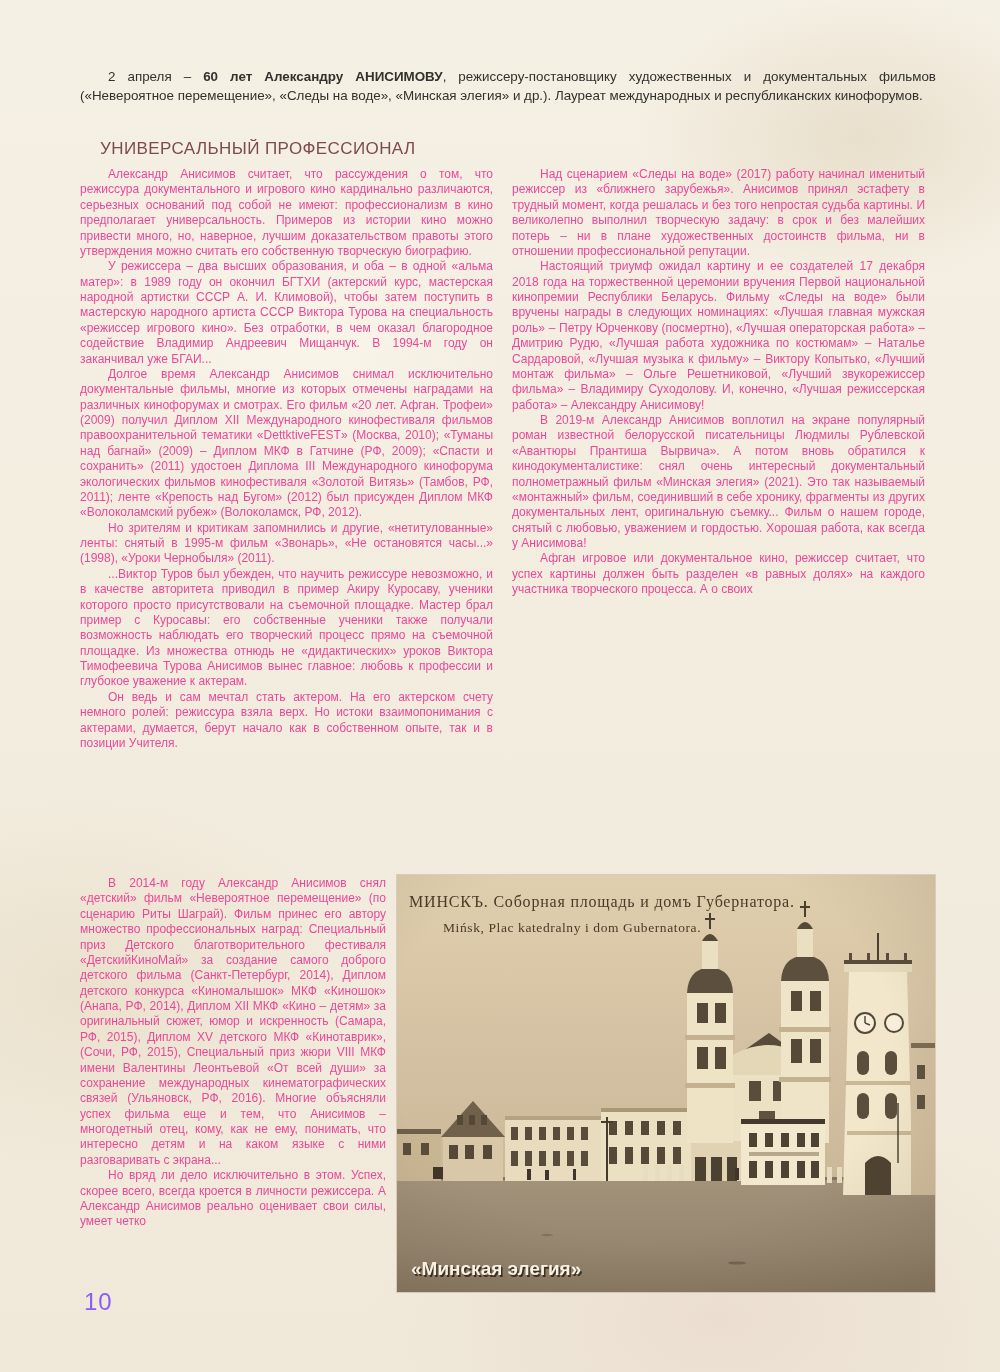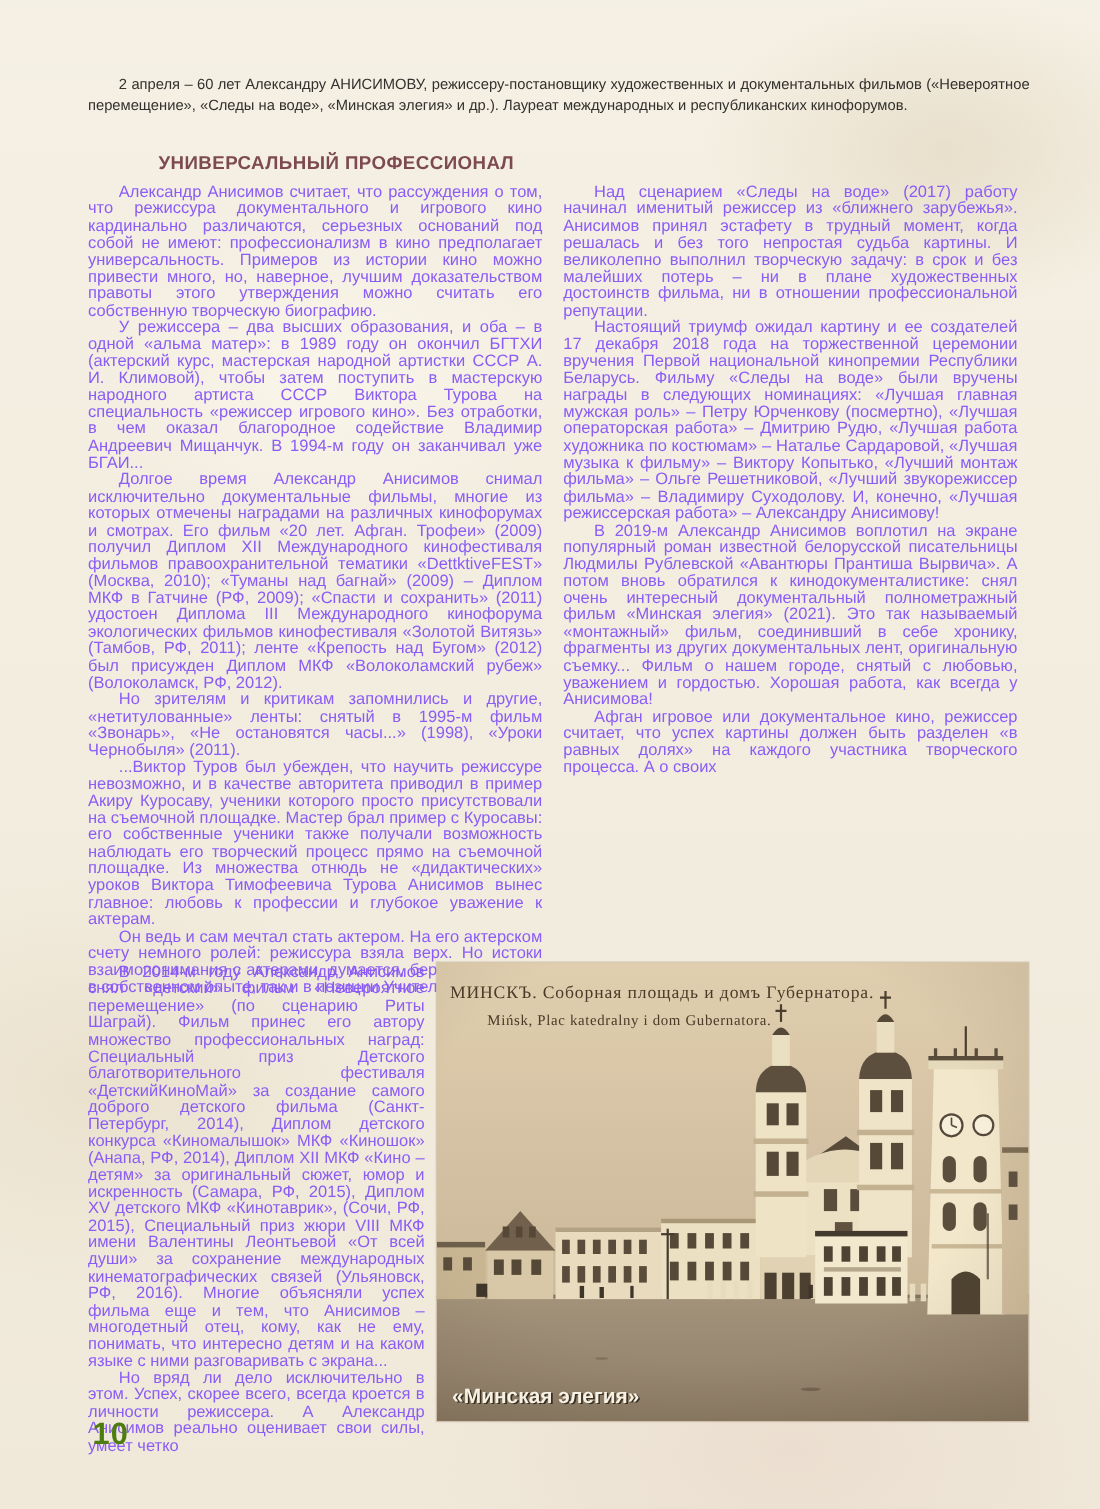"60 лет Александру АНИСИМОВУ" .intro b { font-weight: normal -> bold }
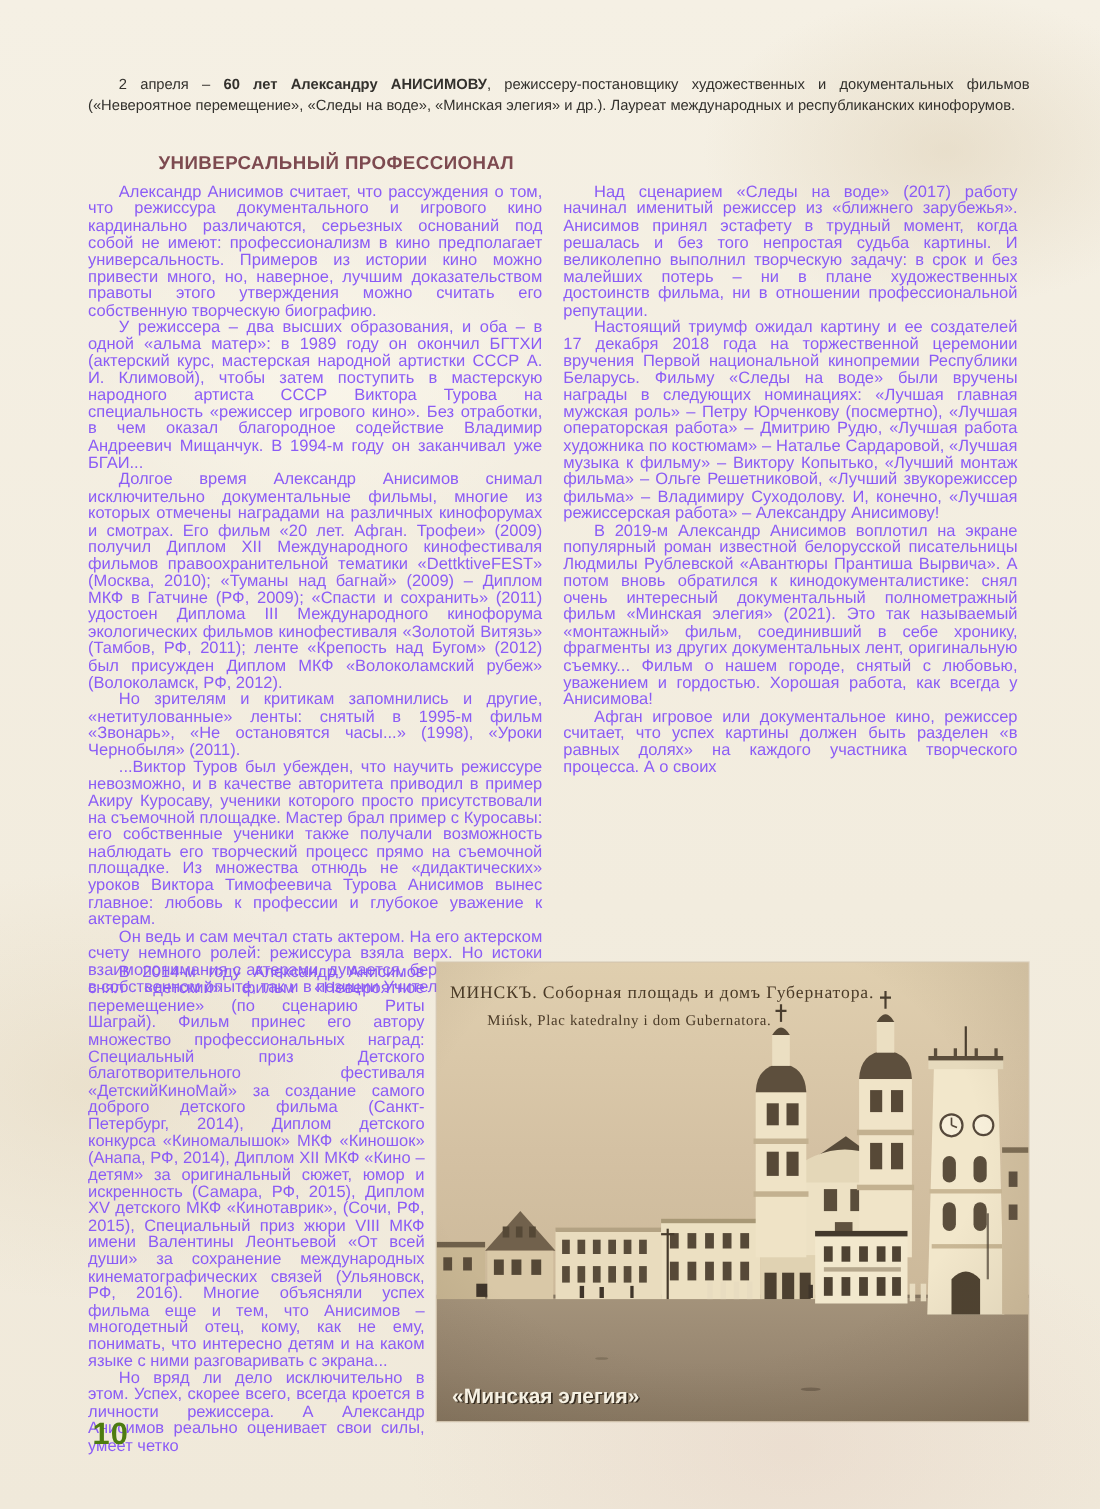"УНИВЕРСАЛЬНЫЙ ПРОФЕССИОНАЛ" .heading { font-weight: bold -> normal; margin-left: 44px -> none }
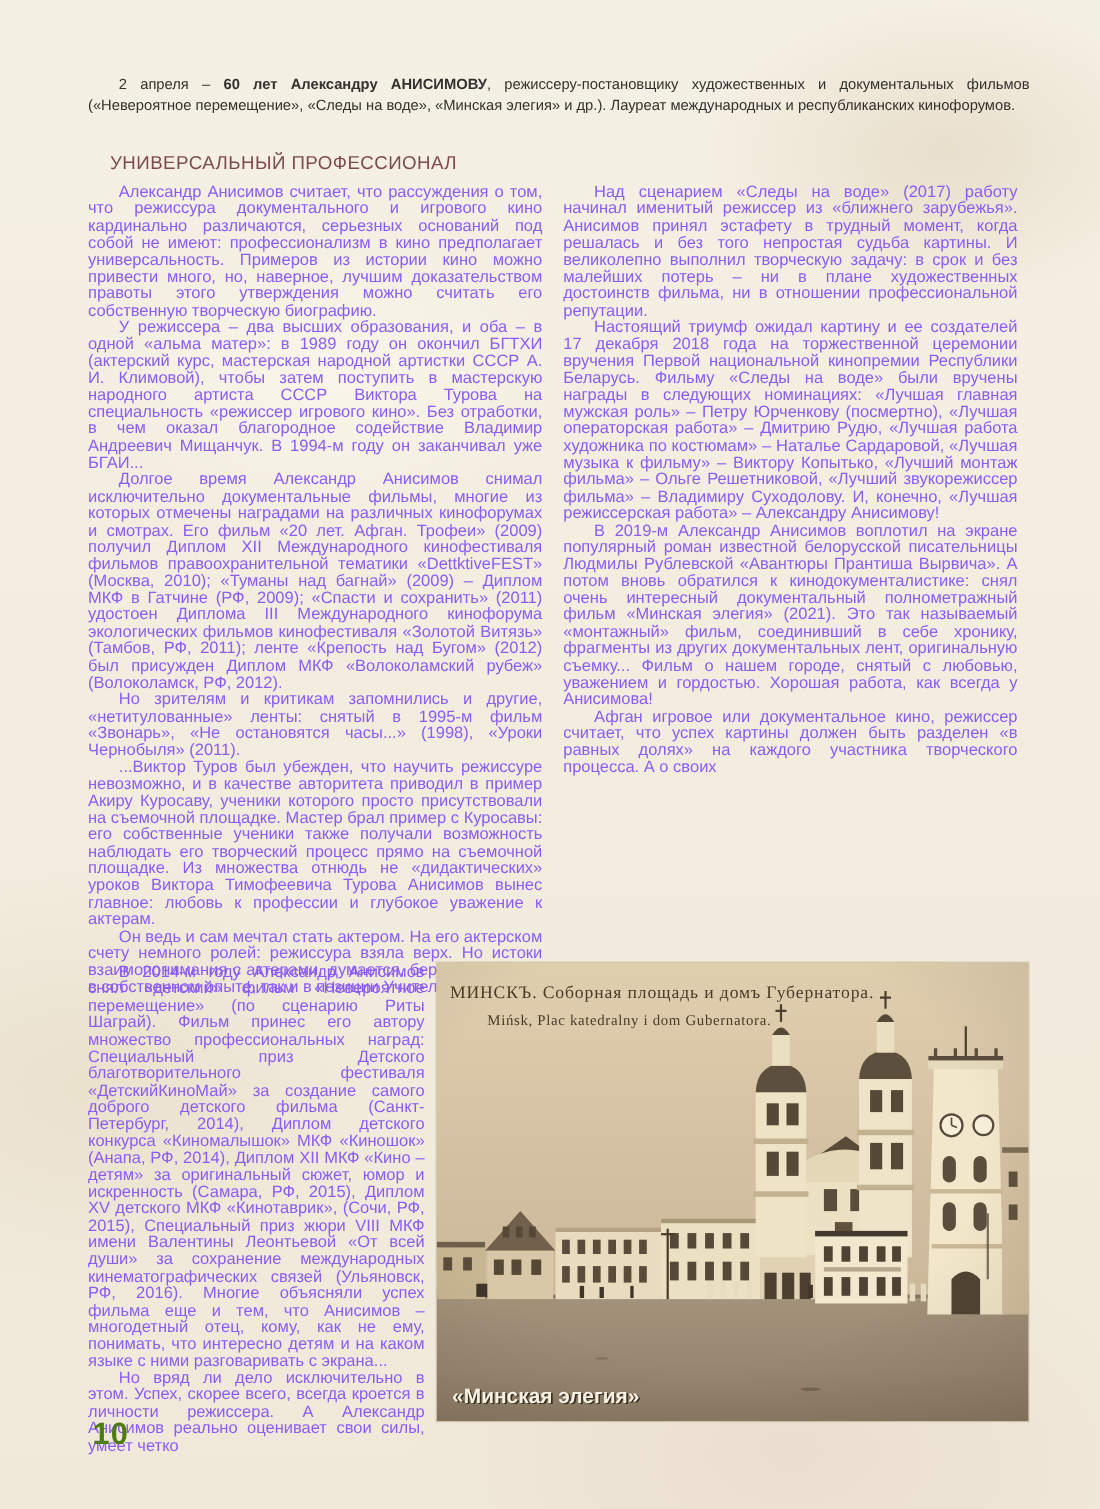"Александр Анисимов считает, что" .col { color: #8b5cf6 -> #ec4899; font-size: 15px -> 12px }
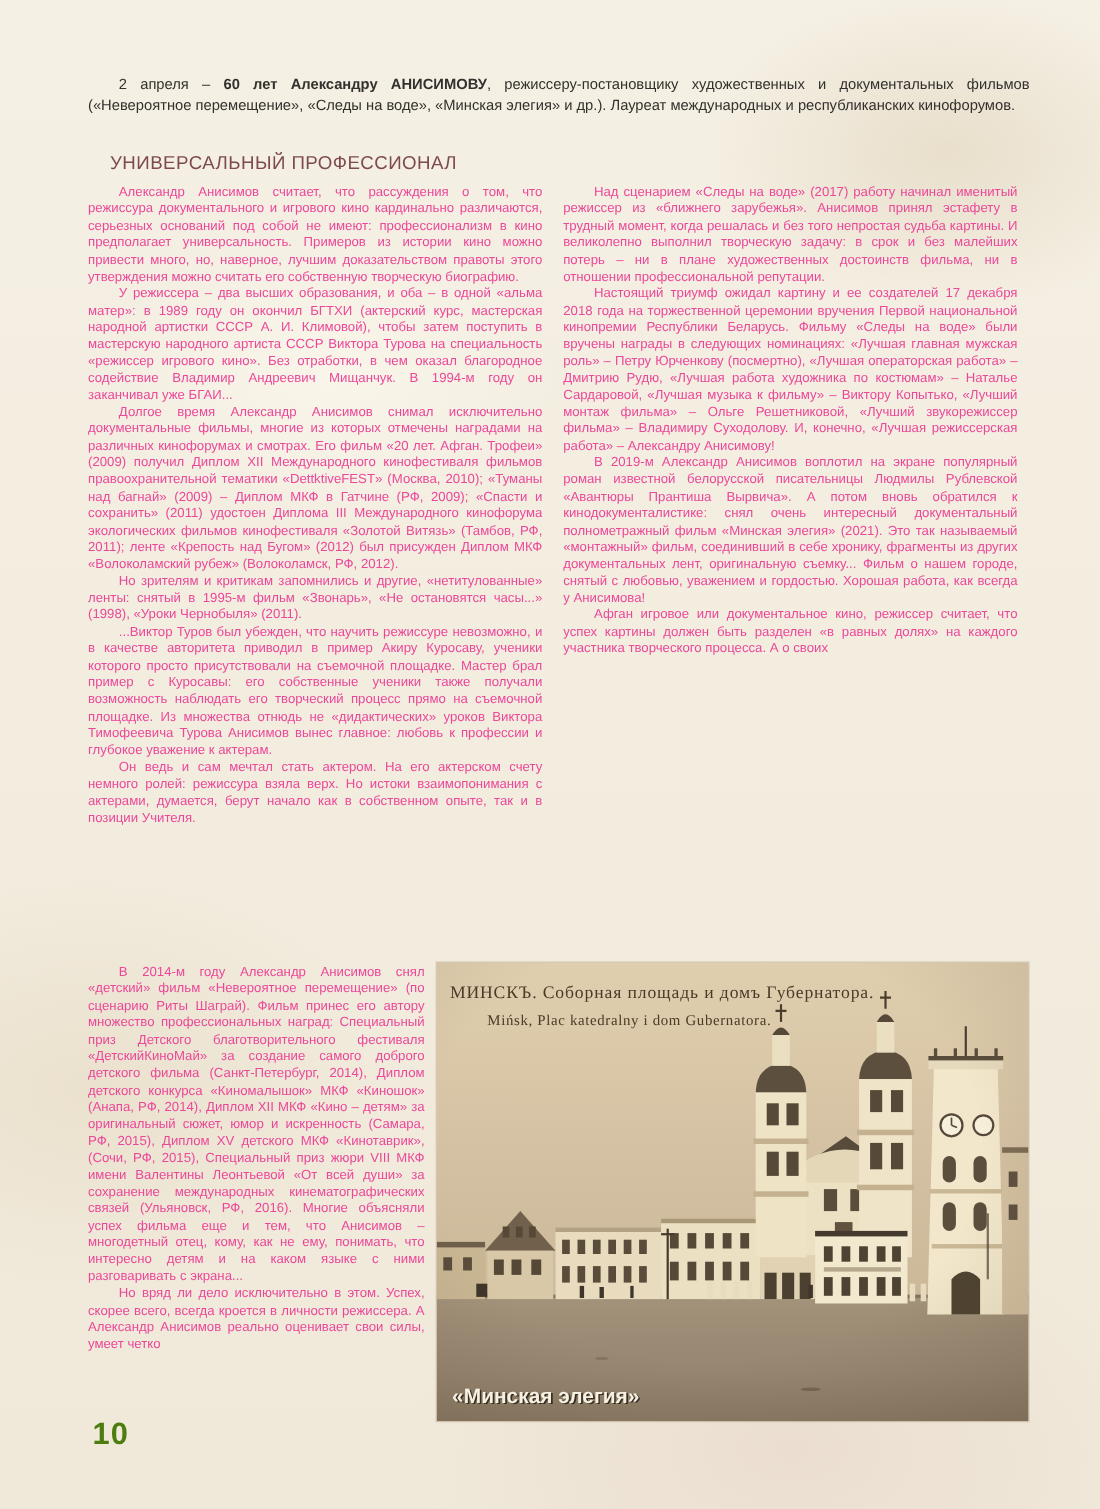"10" .page-num { color: #4d7c0f -> #8b5cf6; font-size: 28px -> 24px; font-weight: bold -> normal }
